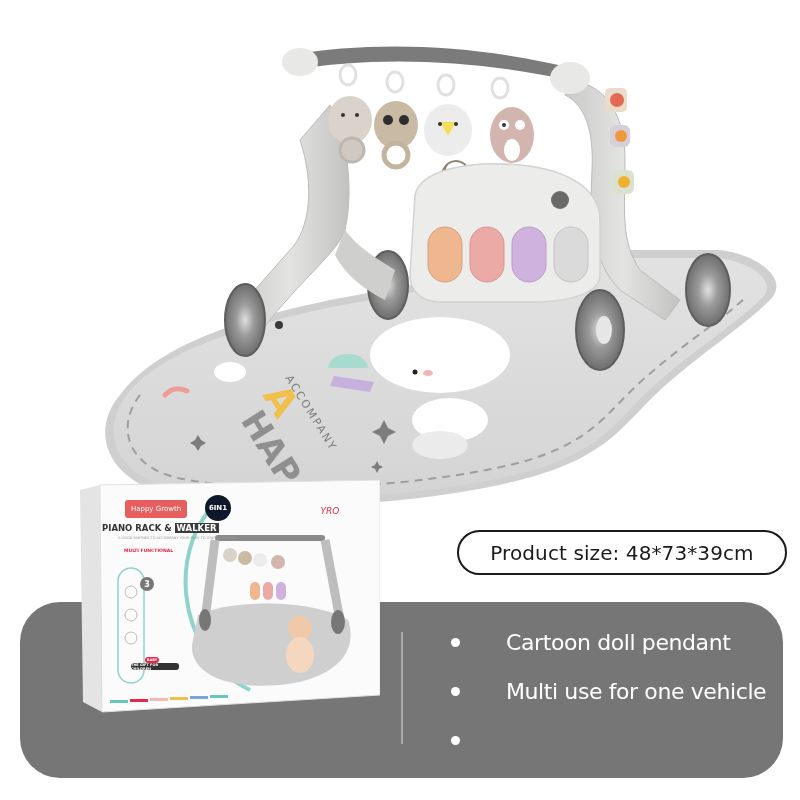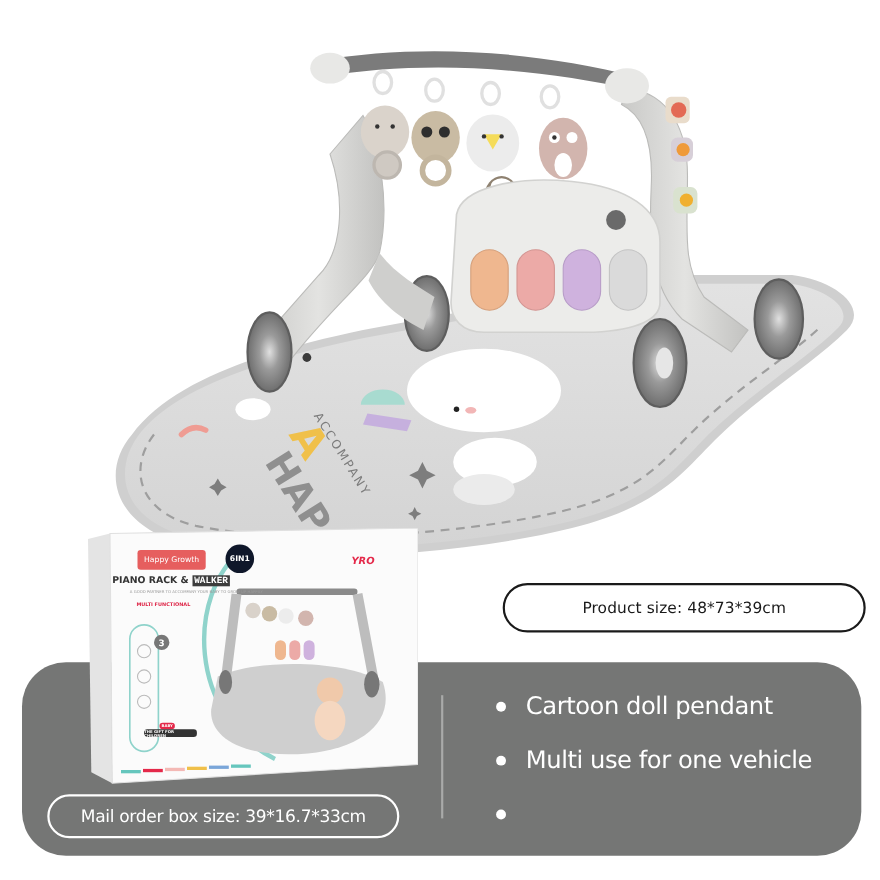"YRO" .yro-logo { font-weight: bold -> normal }
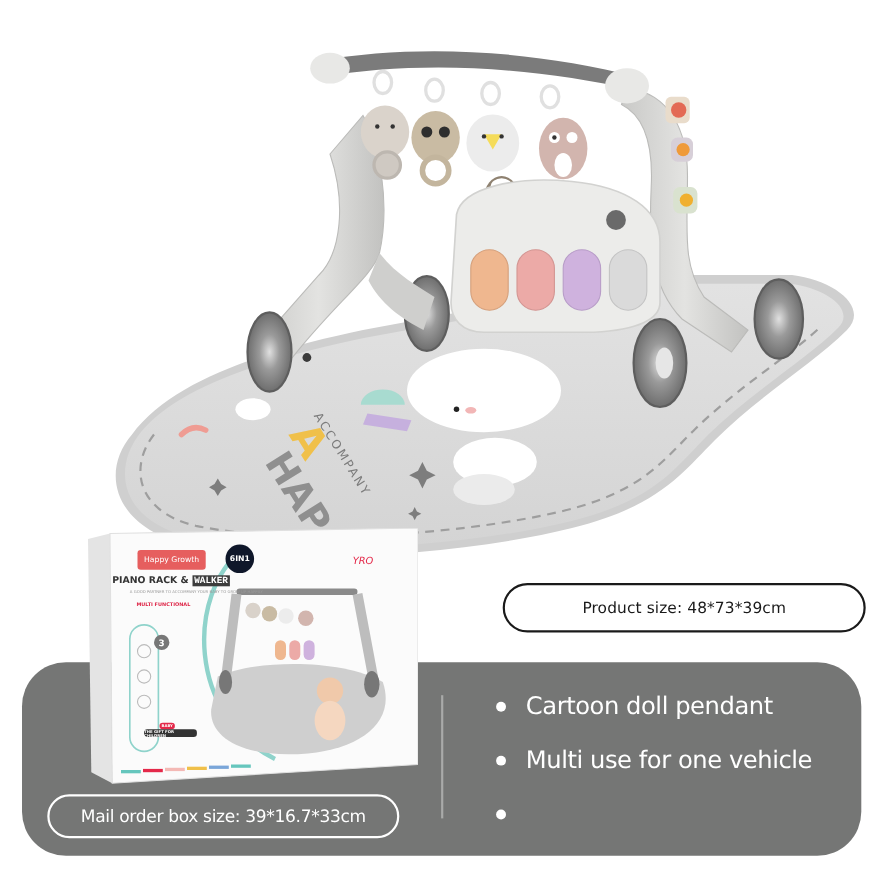"WALKER" .box-title .walker-tag { font-family: Liberation Mono, monospace -> none }
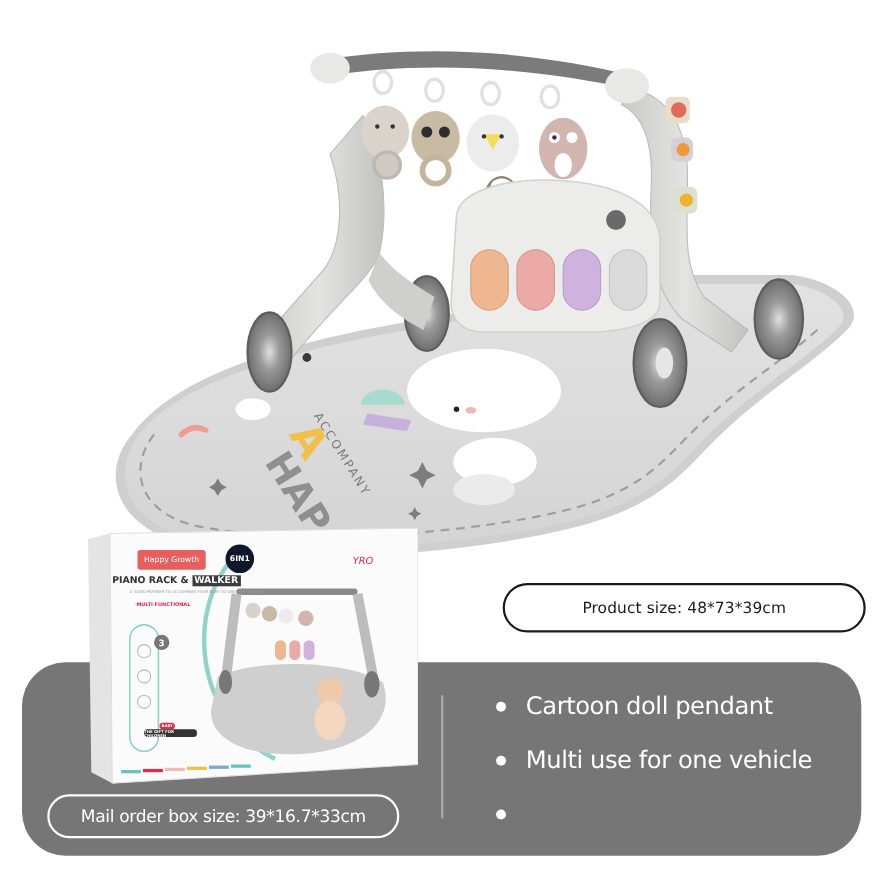"Product size: 48*73*39cm" .product-size-pill { font-size: 14px -> 20px }
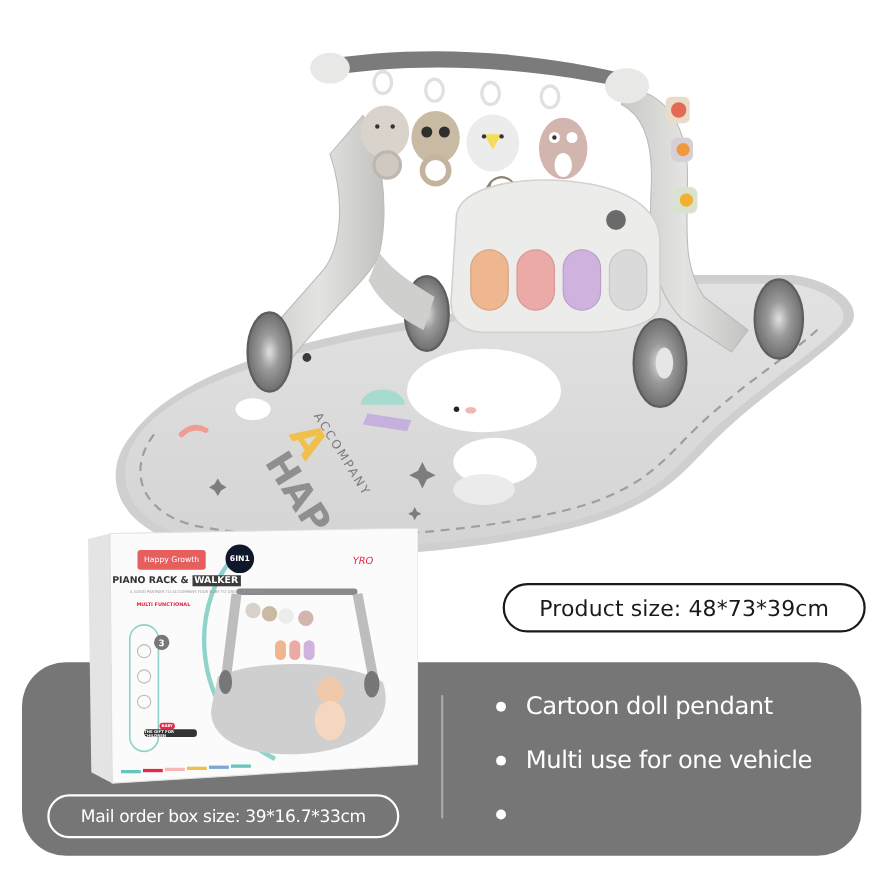"Cartoon doll pendant" .feature-item { gap: none -> 28px }
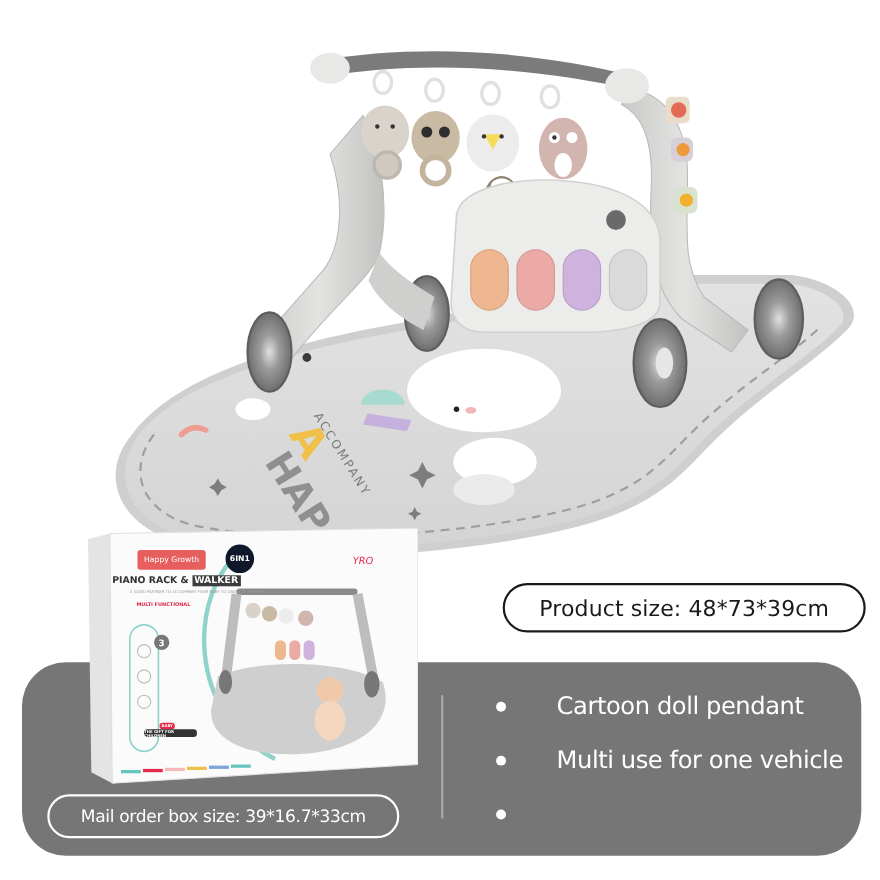"Mail order box size: 39*16.7*33cm" div.box-size-pill { html: <div> <span>Mail order box size: 39*16.7*33cm</span> </div> -> none }
